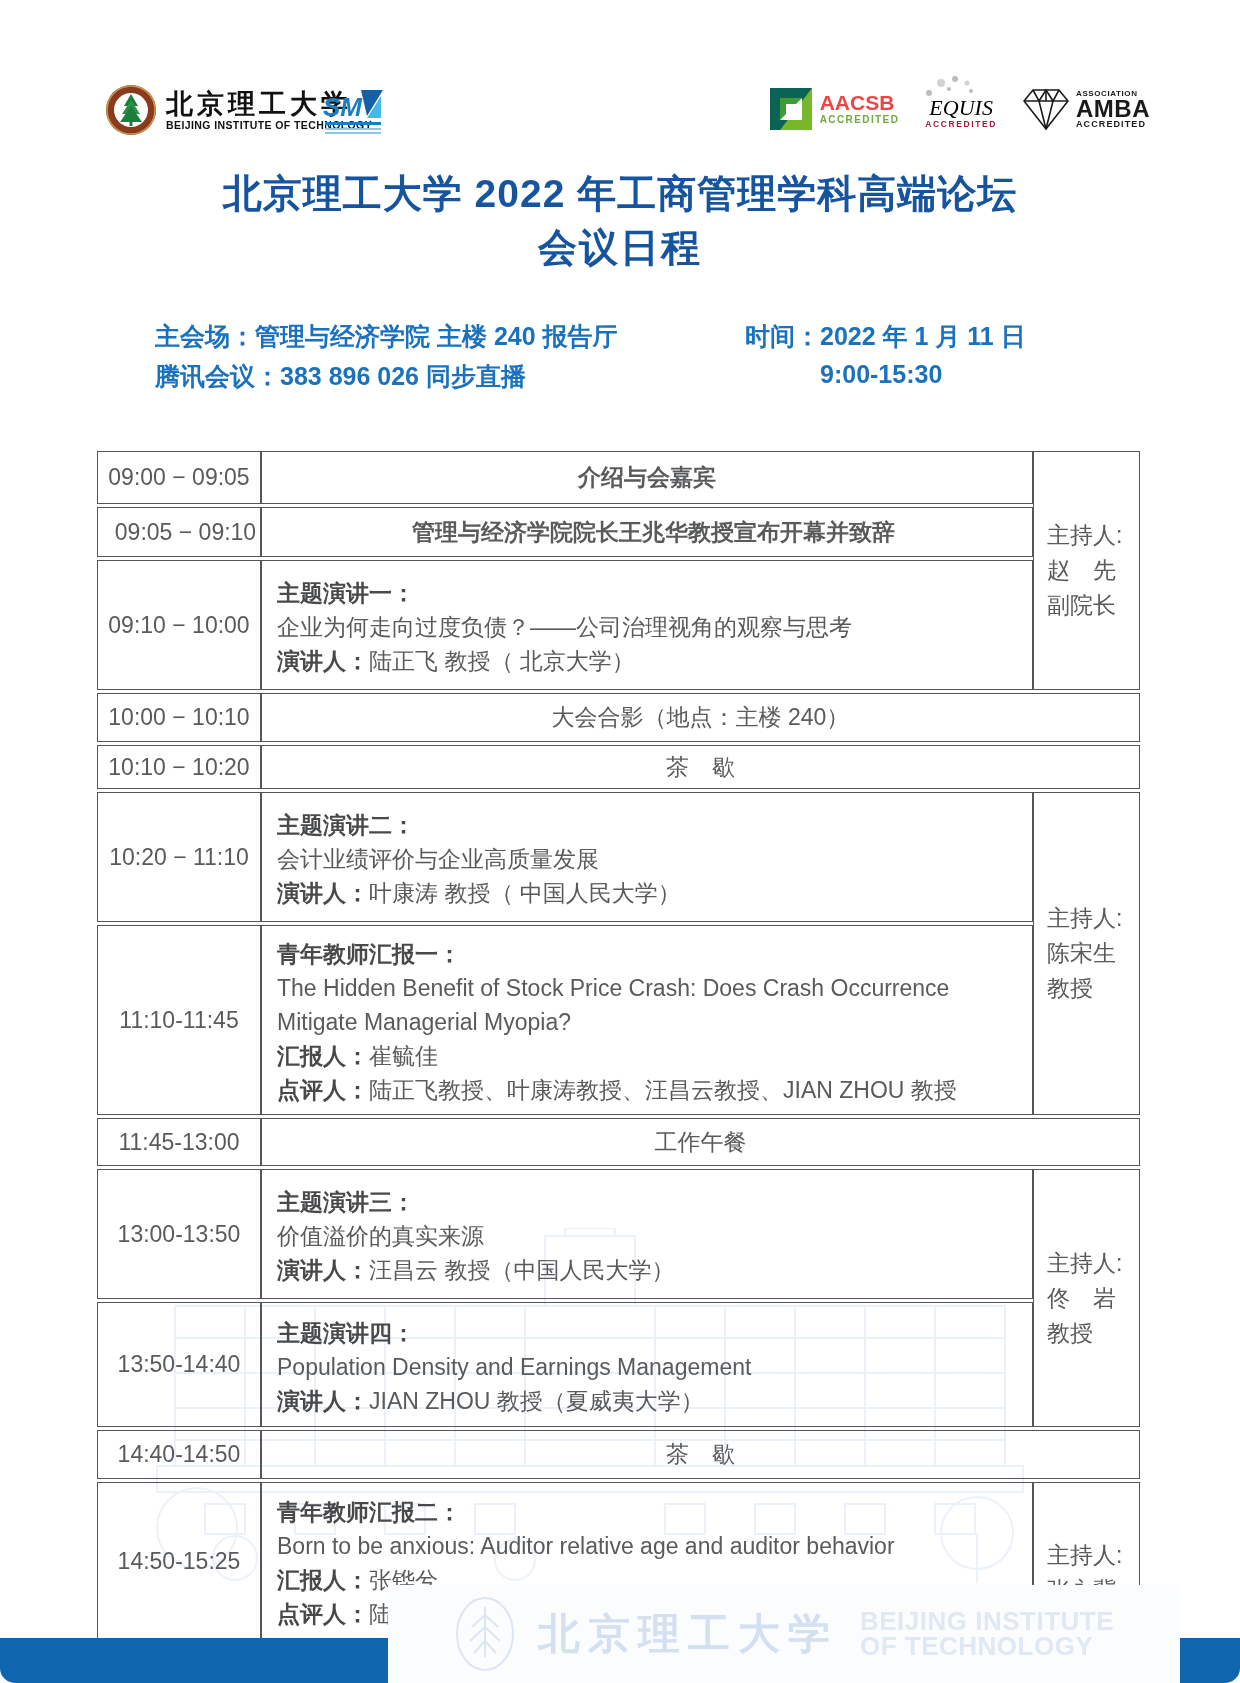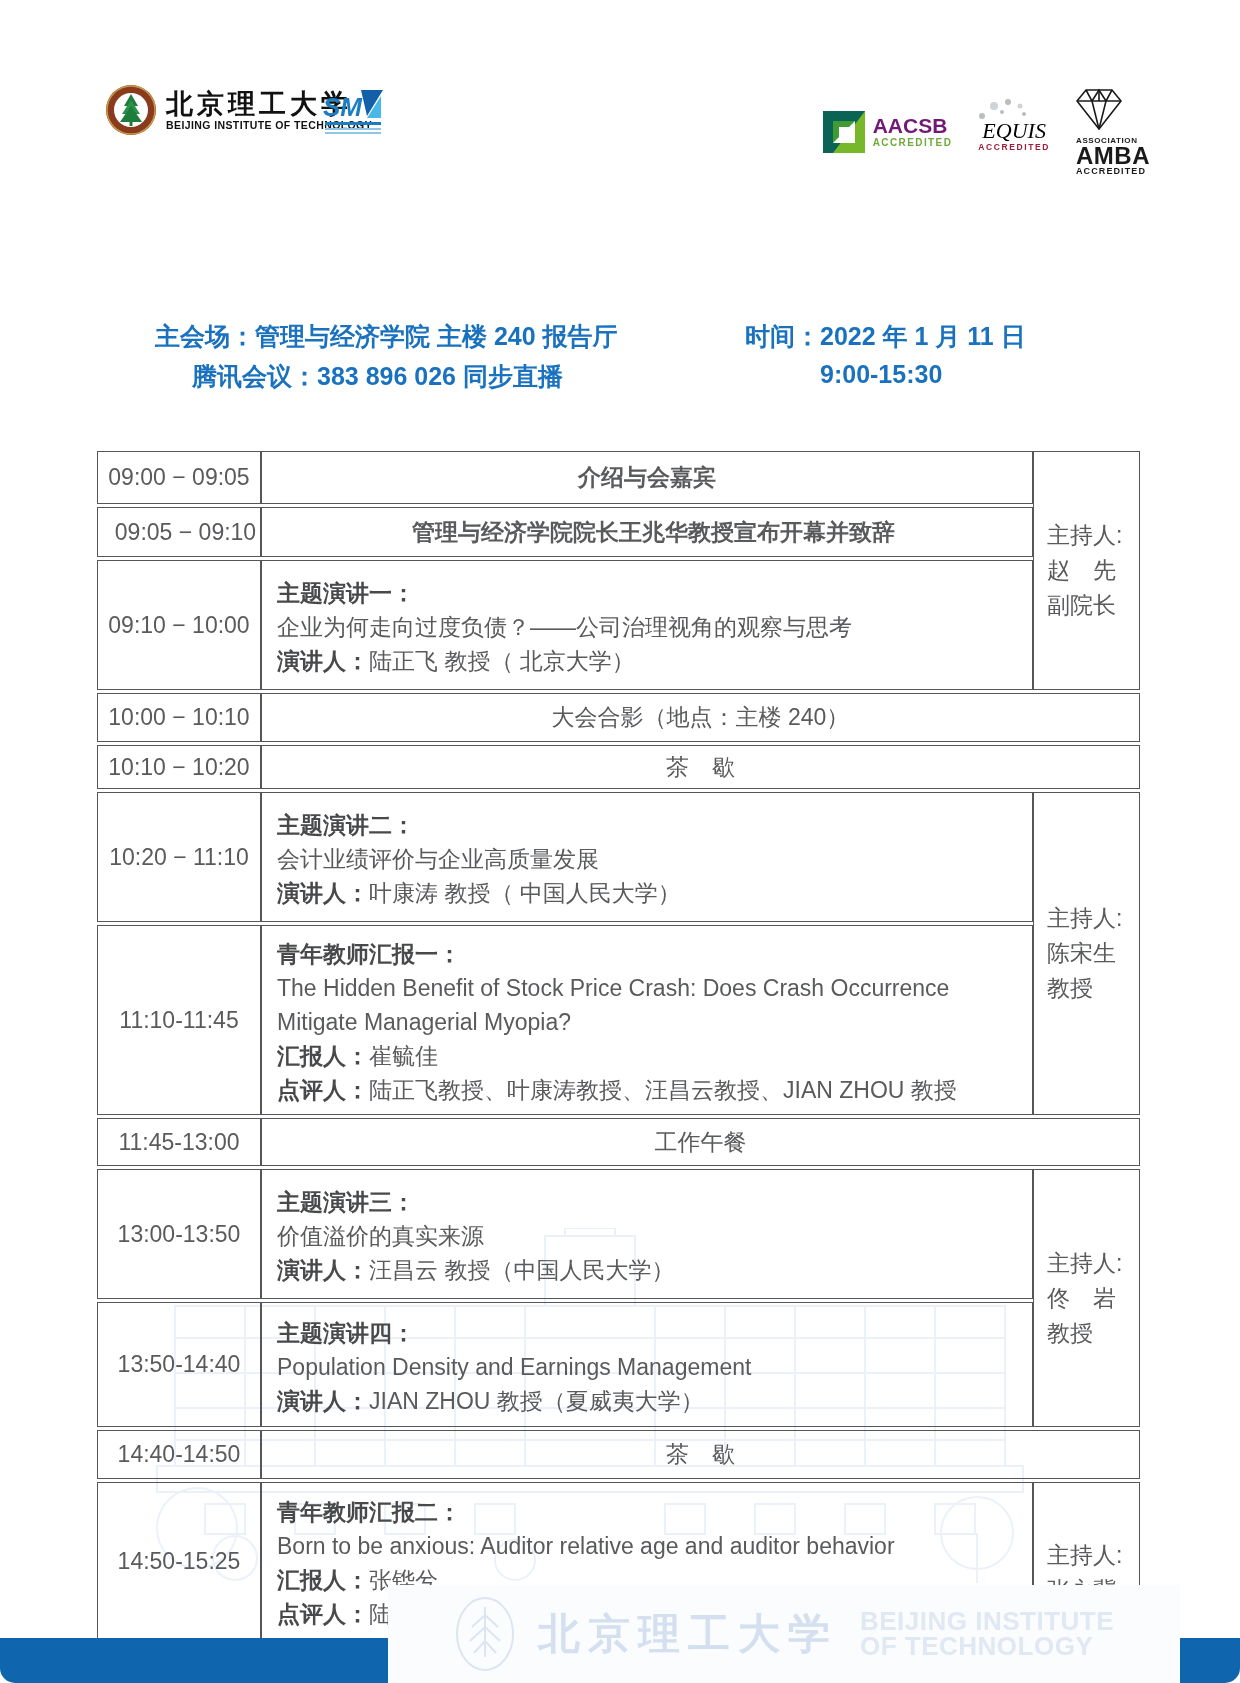"AACSB" .aacsb-txt .nm { color: #701a75 -> #ef4444 }
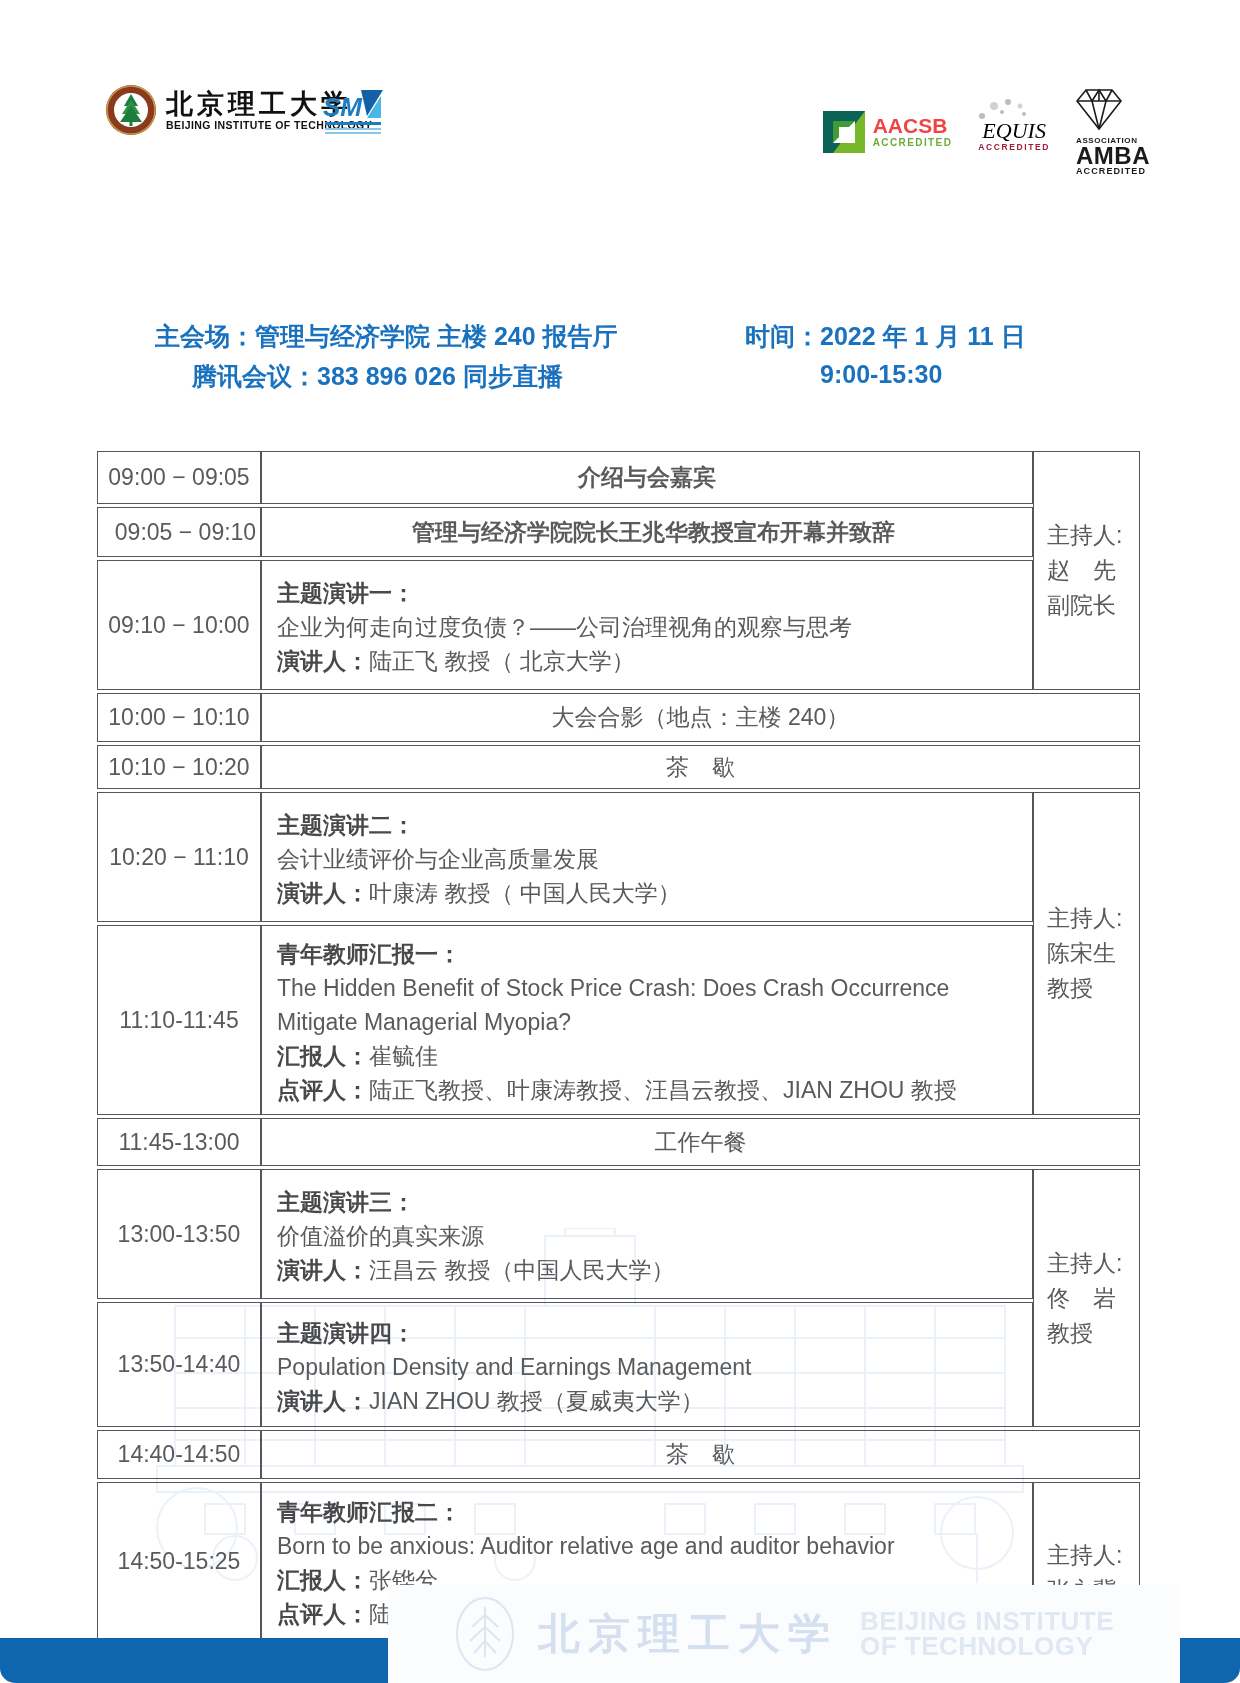"ASSOCIATION" .amba { align-items: none -> center; flex-direction: column -> none }
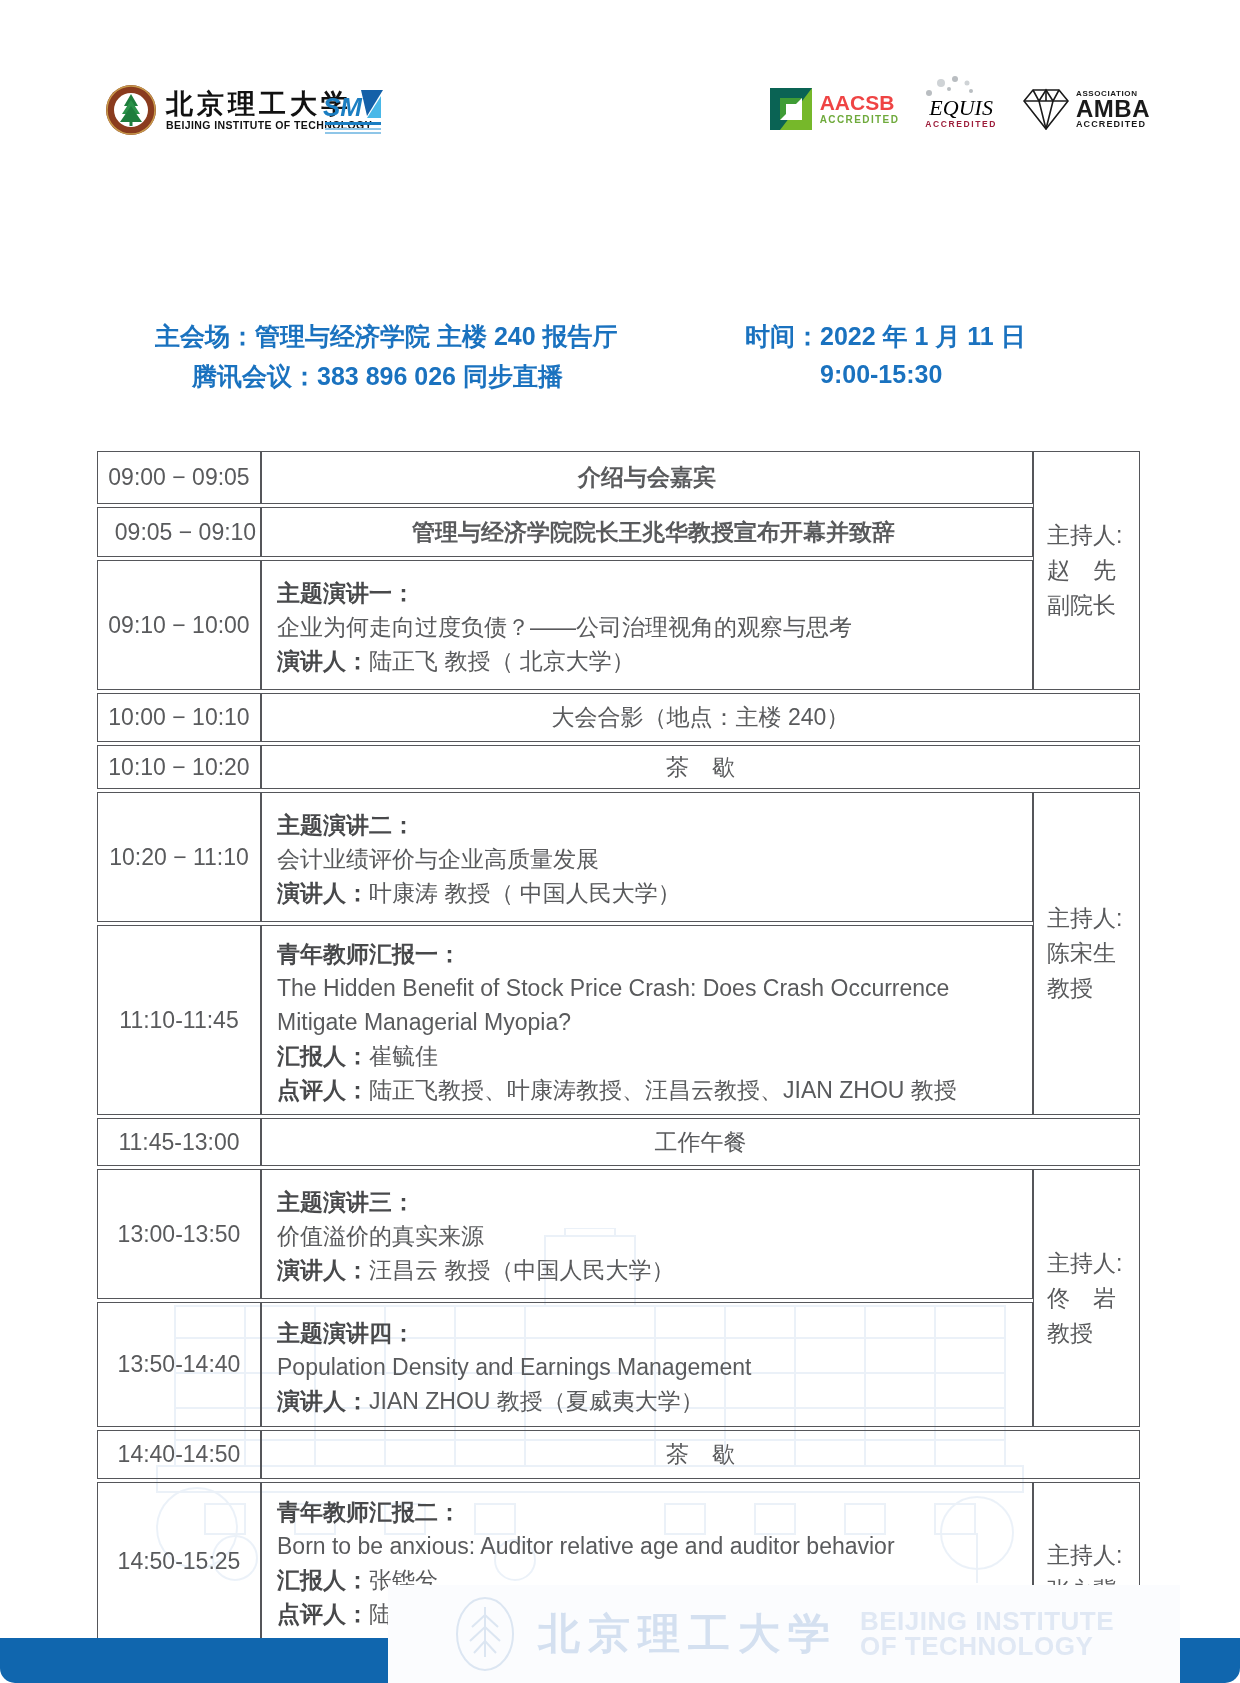"北京理工大学 2022 年工商管理学科高端论坛" div.title { html: none -> <div> <div>北京理工大学 2022 年工商管理学科高端论坛</div> <div>会议日程</div> </div> }
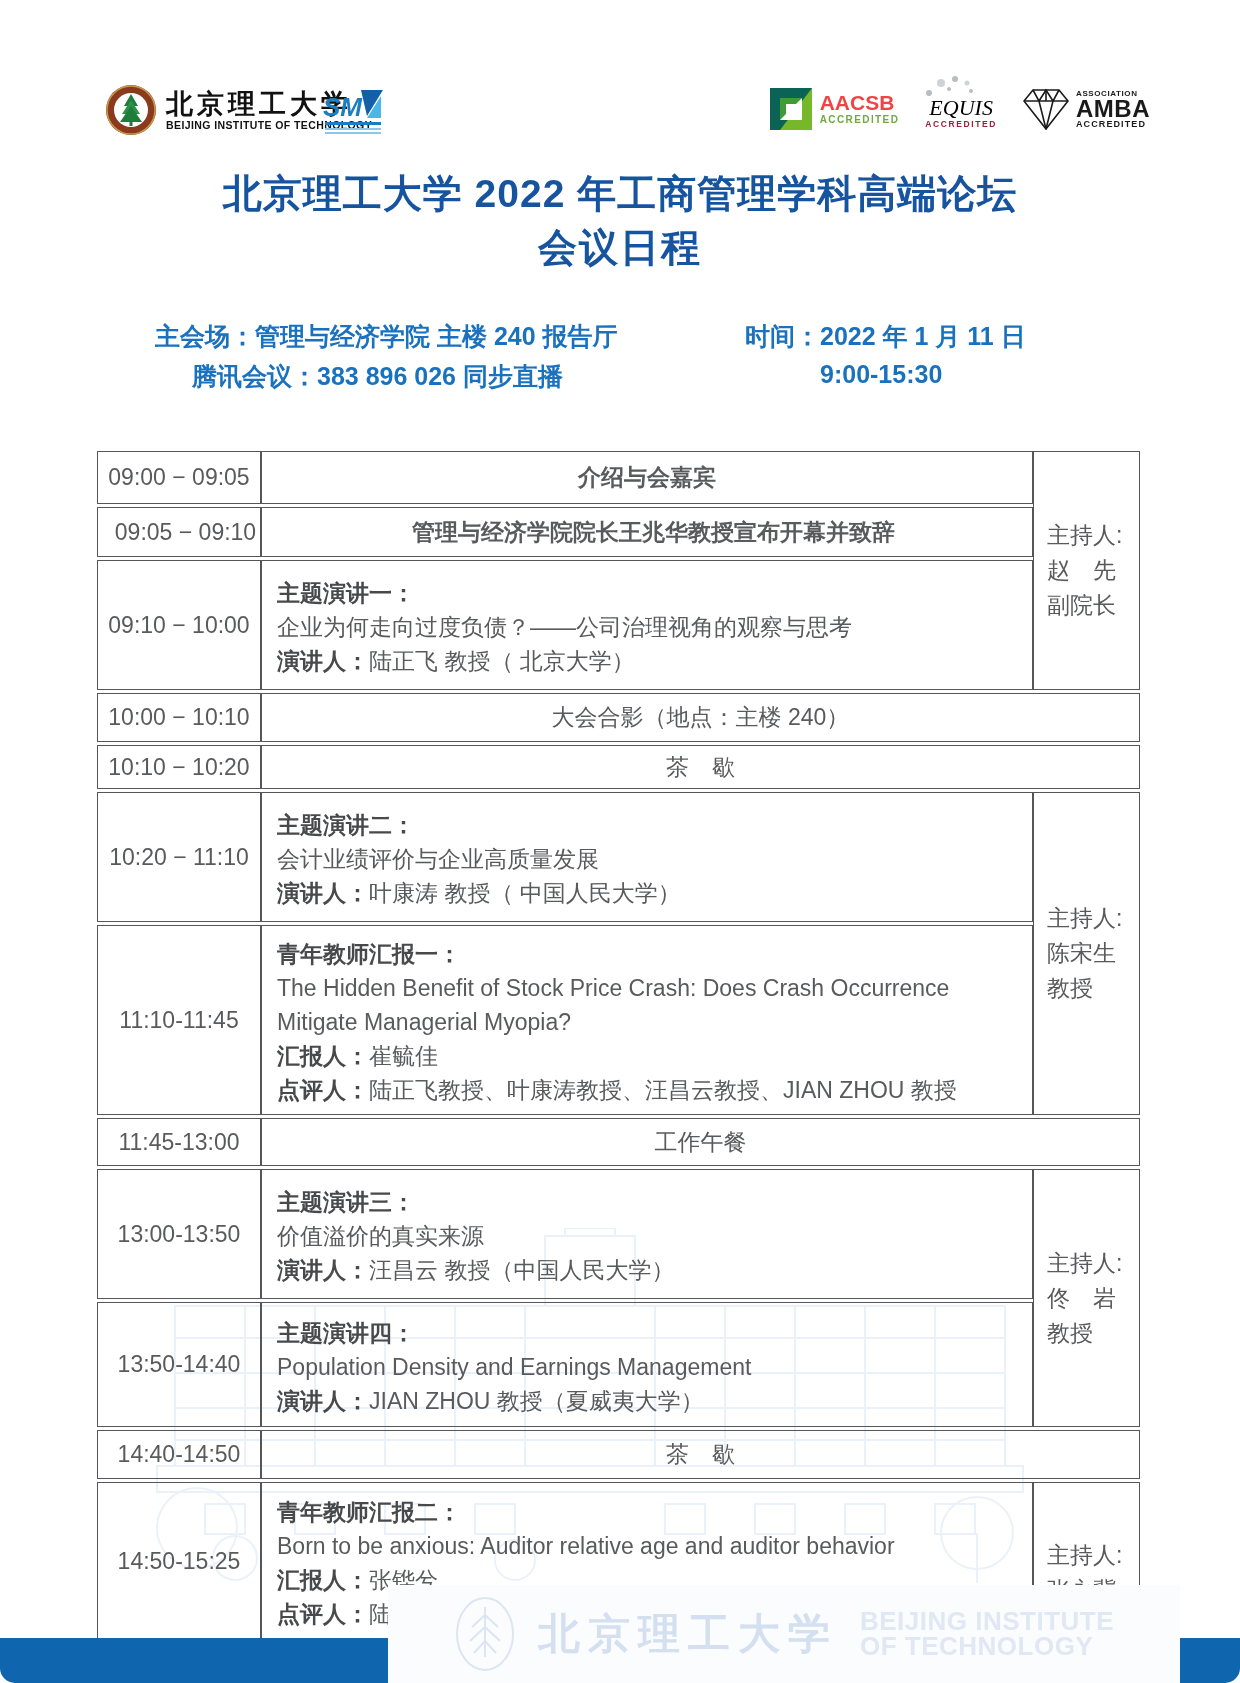"腾讯会议：383 896 026 同步直播" .inf-stream { margin-left: 37px -> none }
